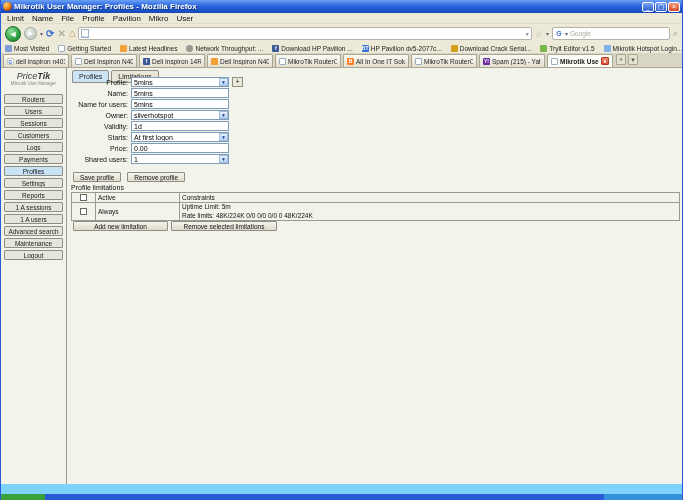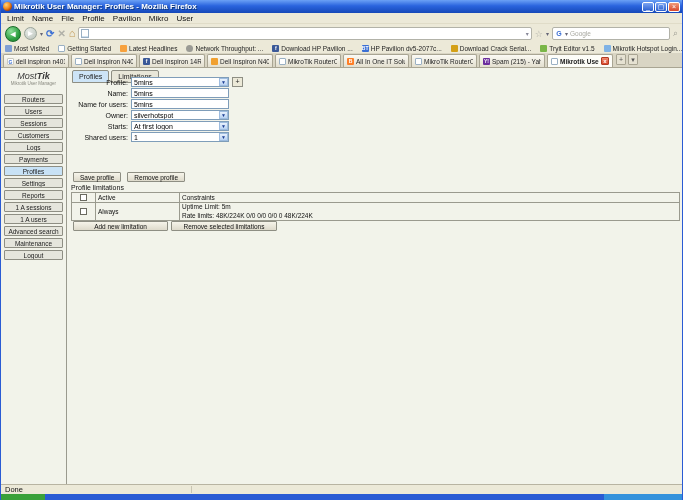"Most" span { text: Most -> Price }
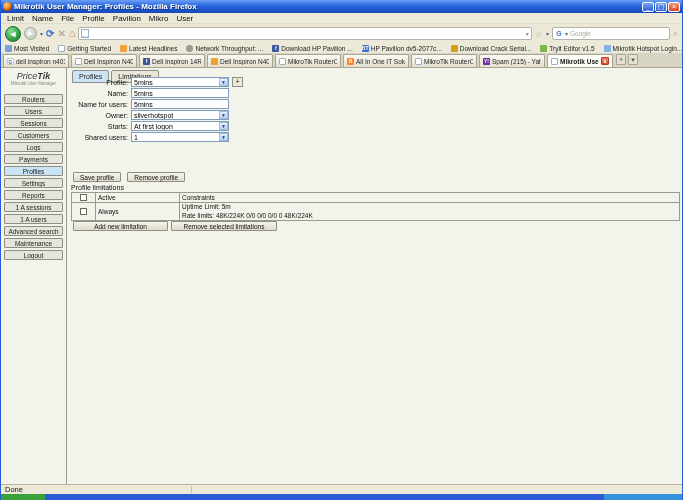"1d" div.frow { html: none -> <div> <span>Validity:</span> <input> </div> }
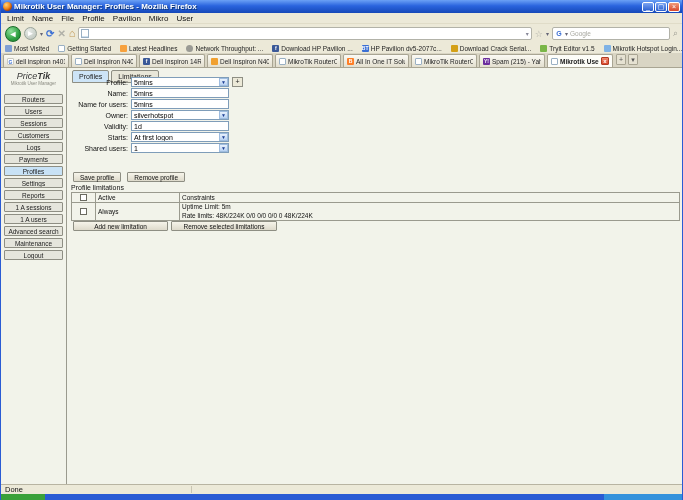"0.00" div.frow { html: none -> <div> <span>Price:</span> <input> </div> }
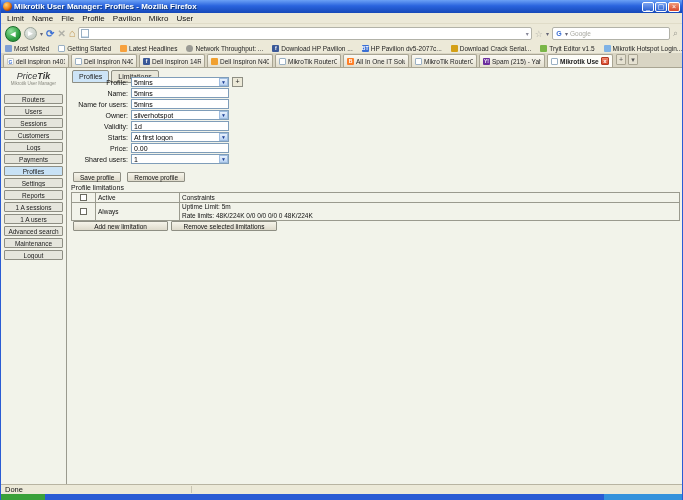"Done" div.statusbar { html: <div> <span>Done</span> <span></span> </div> -> none }
